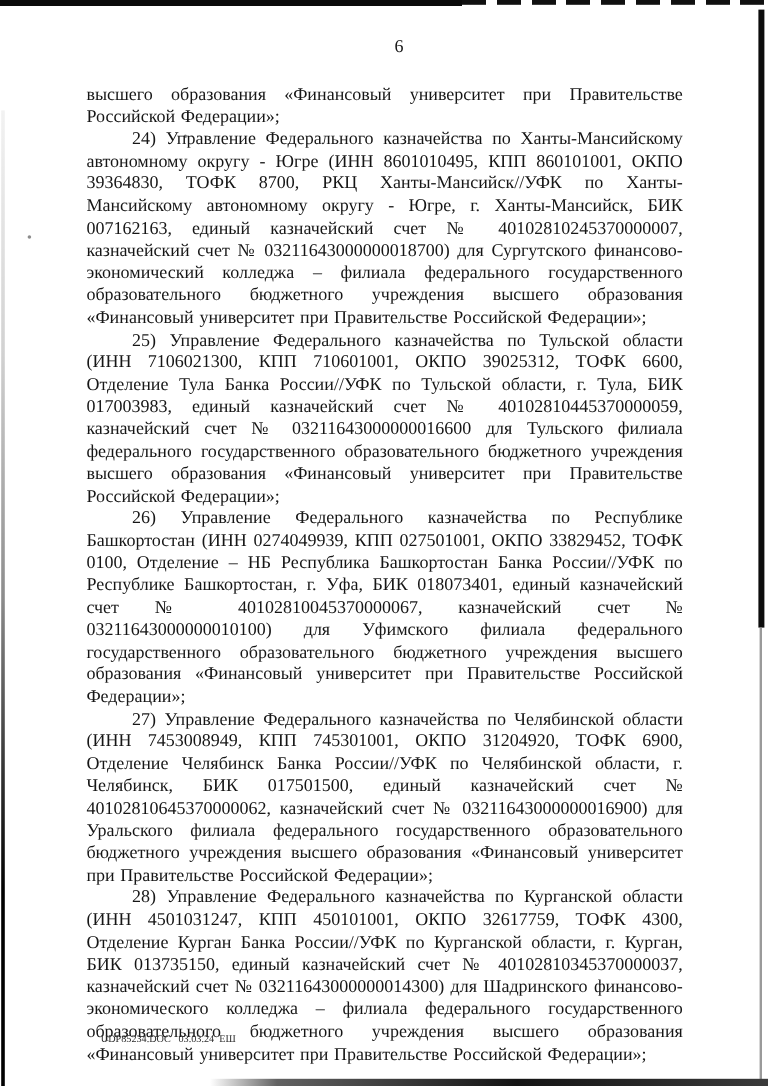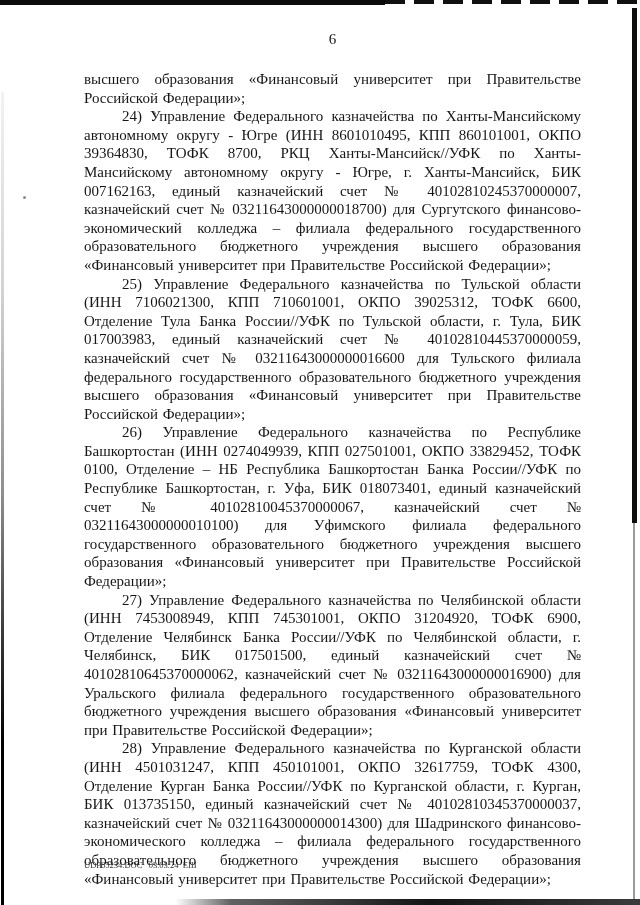"высшего образования «Финансовый" .text-block { left: 84px -> 72px }
